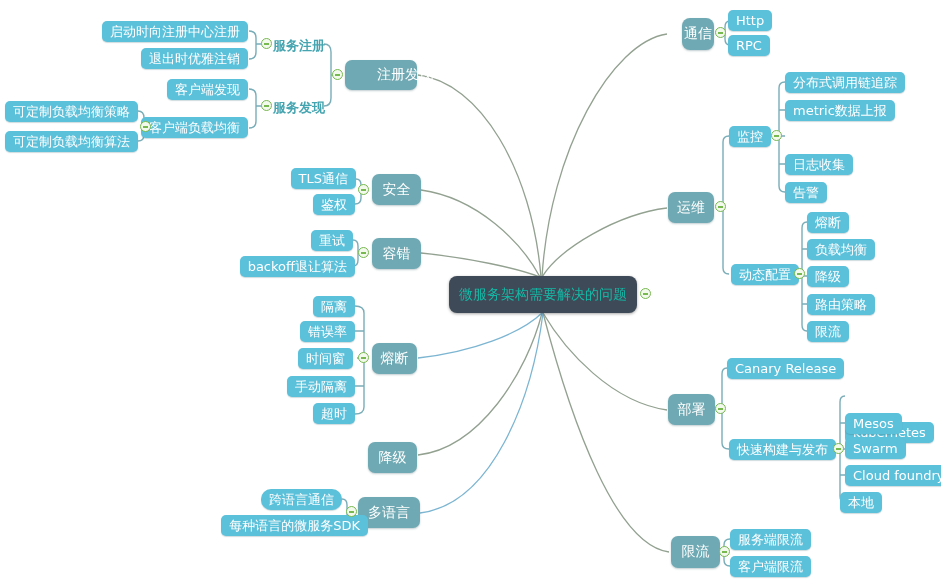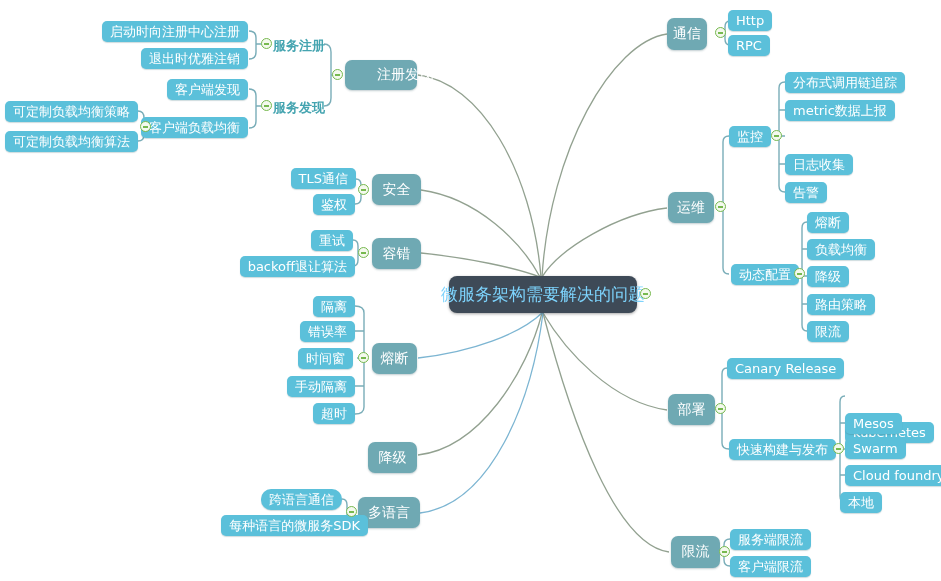"通信" div.node { border-radius: none -> 8px; left: 667px -> 682px; width: 40px -> 32px }
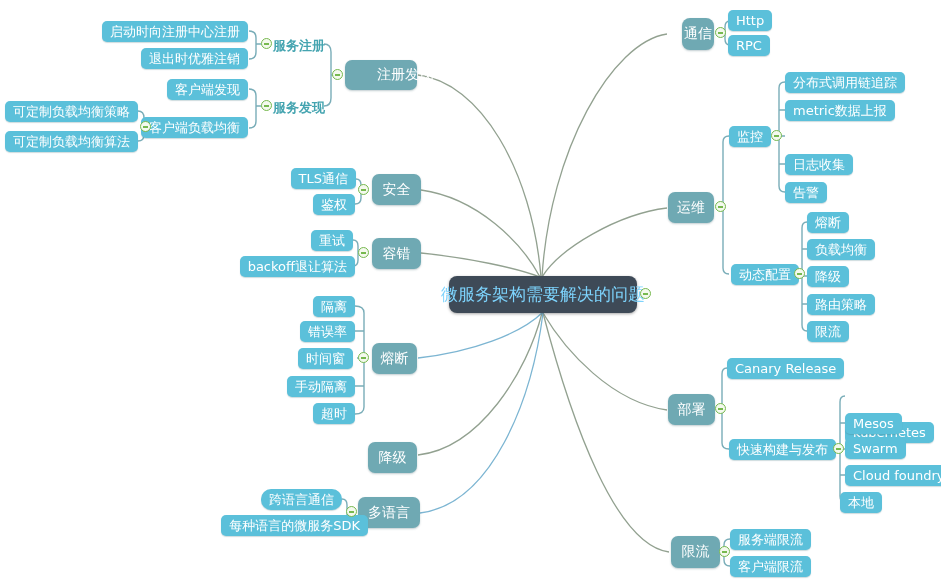"微服务架构需要解决的问题" .root-node { color: #7dd3fc -> #14b8a6; font-size: 17px -> 14px }
